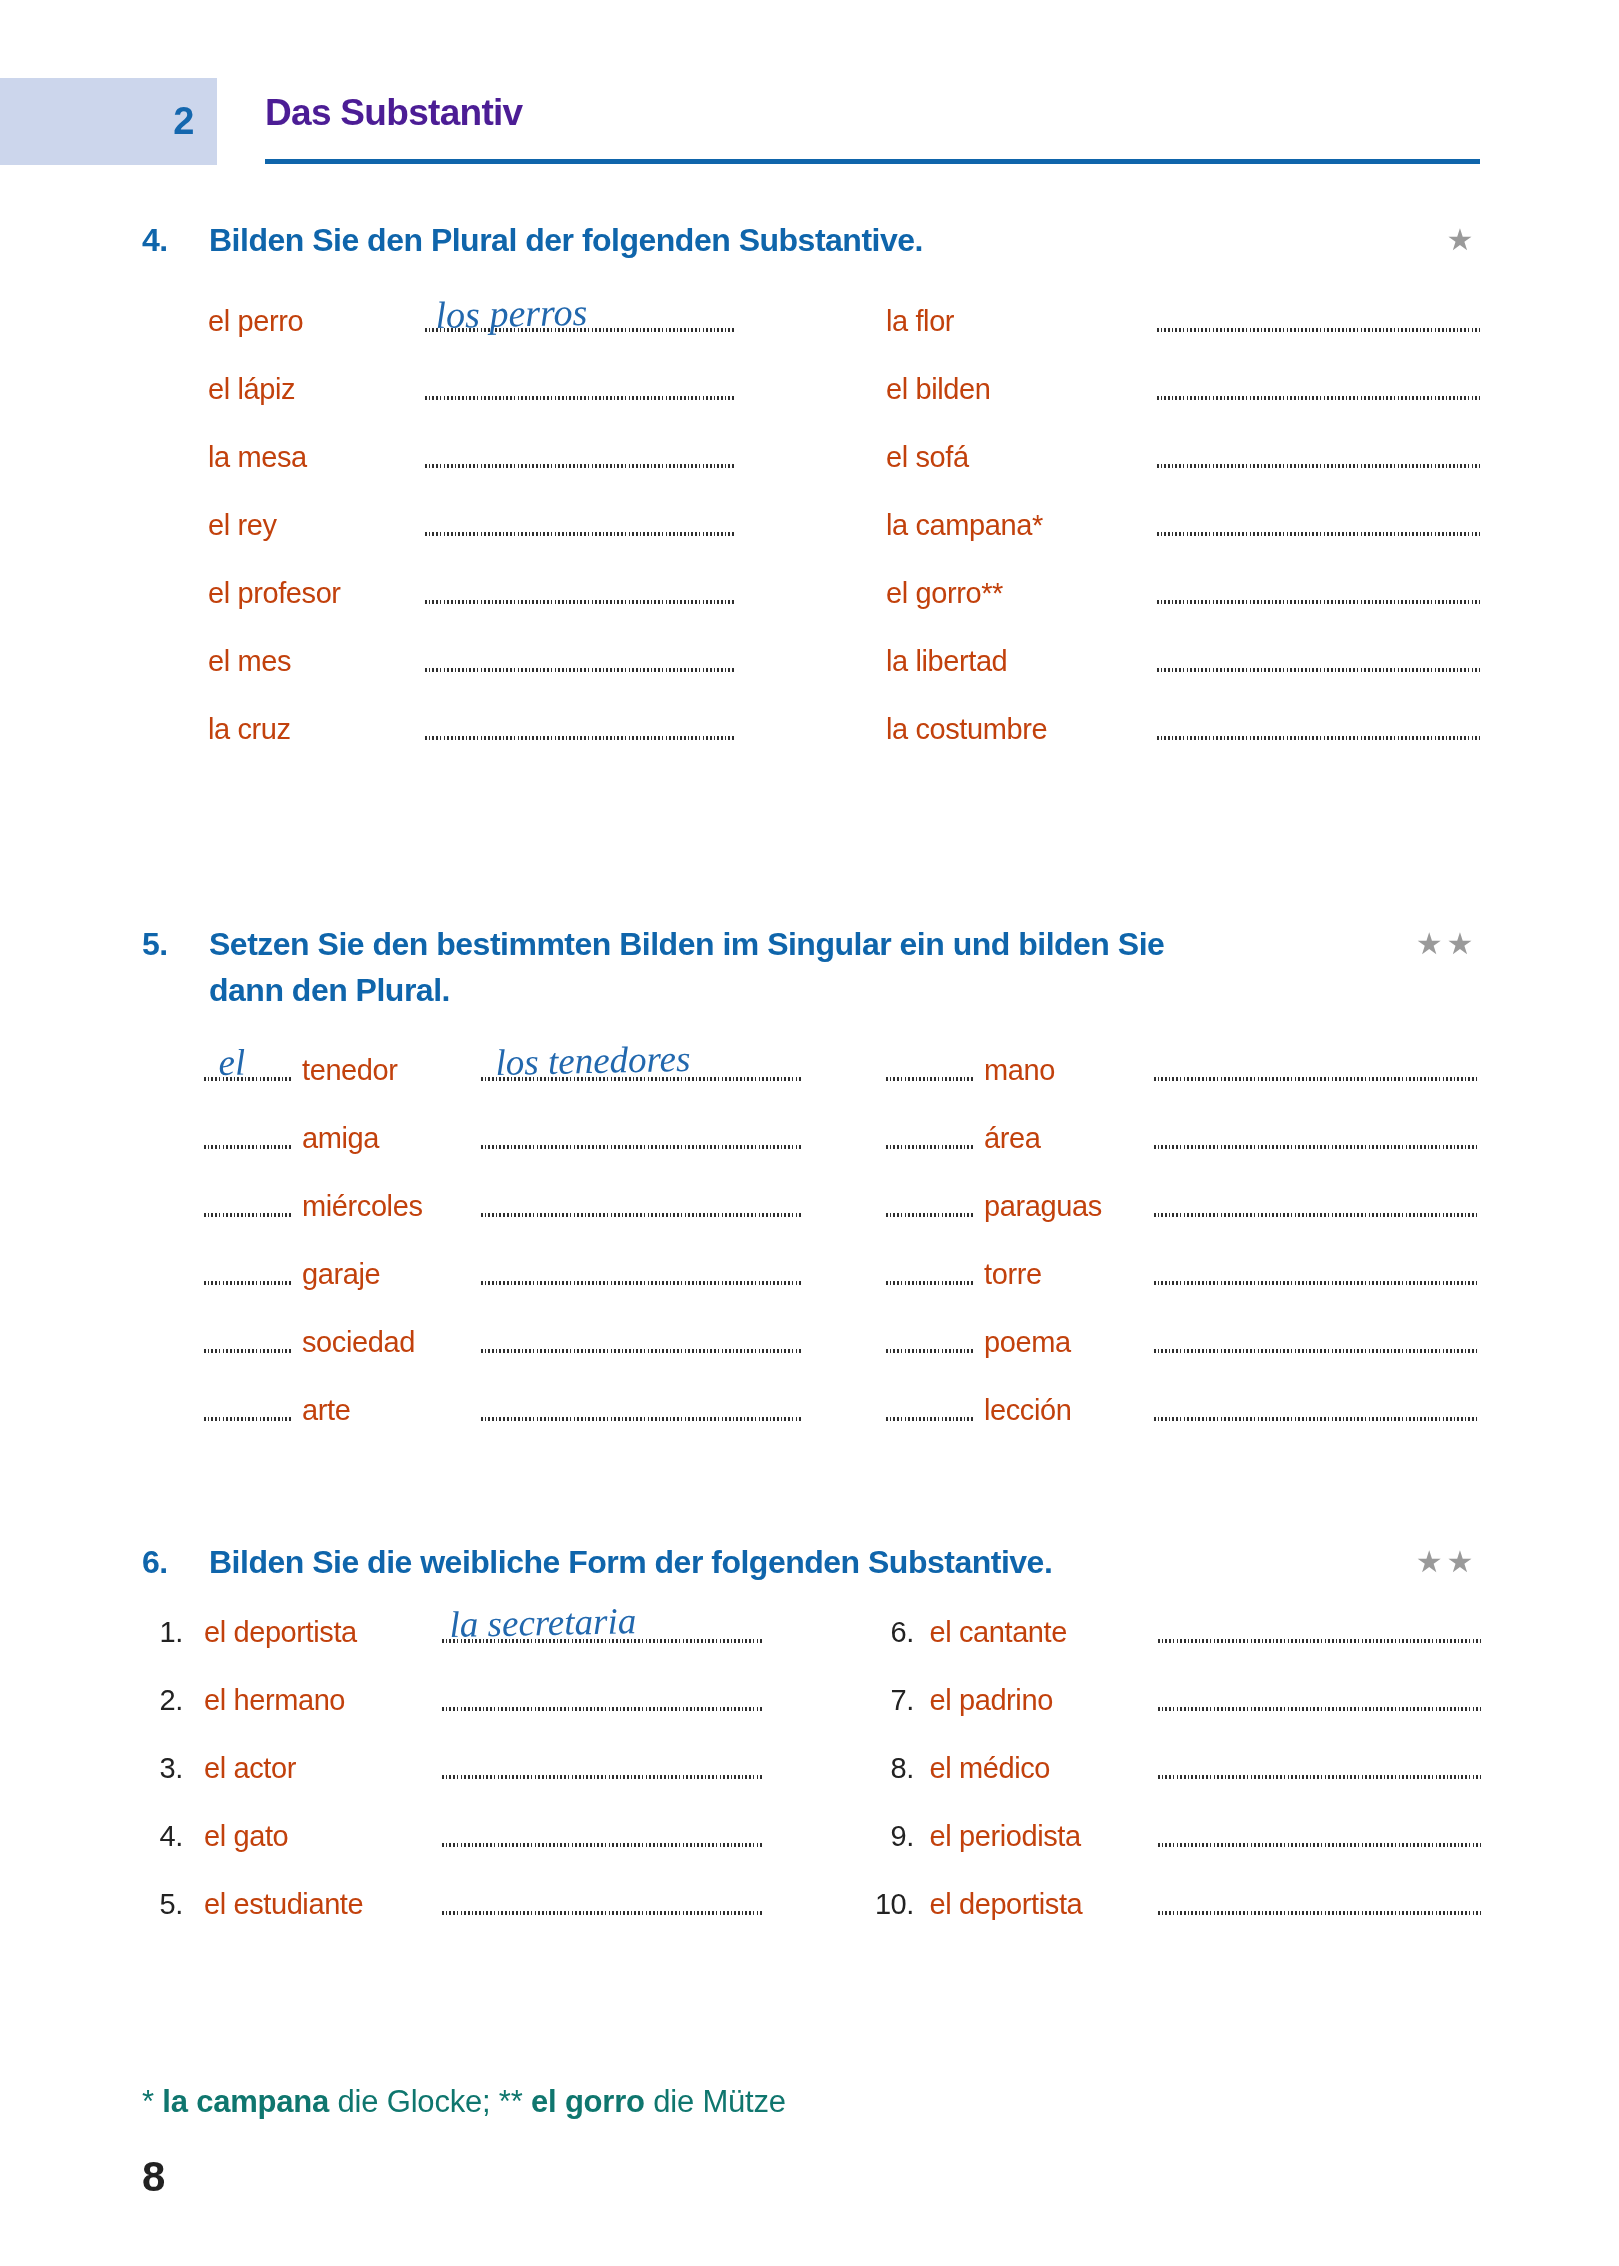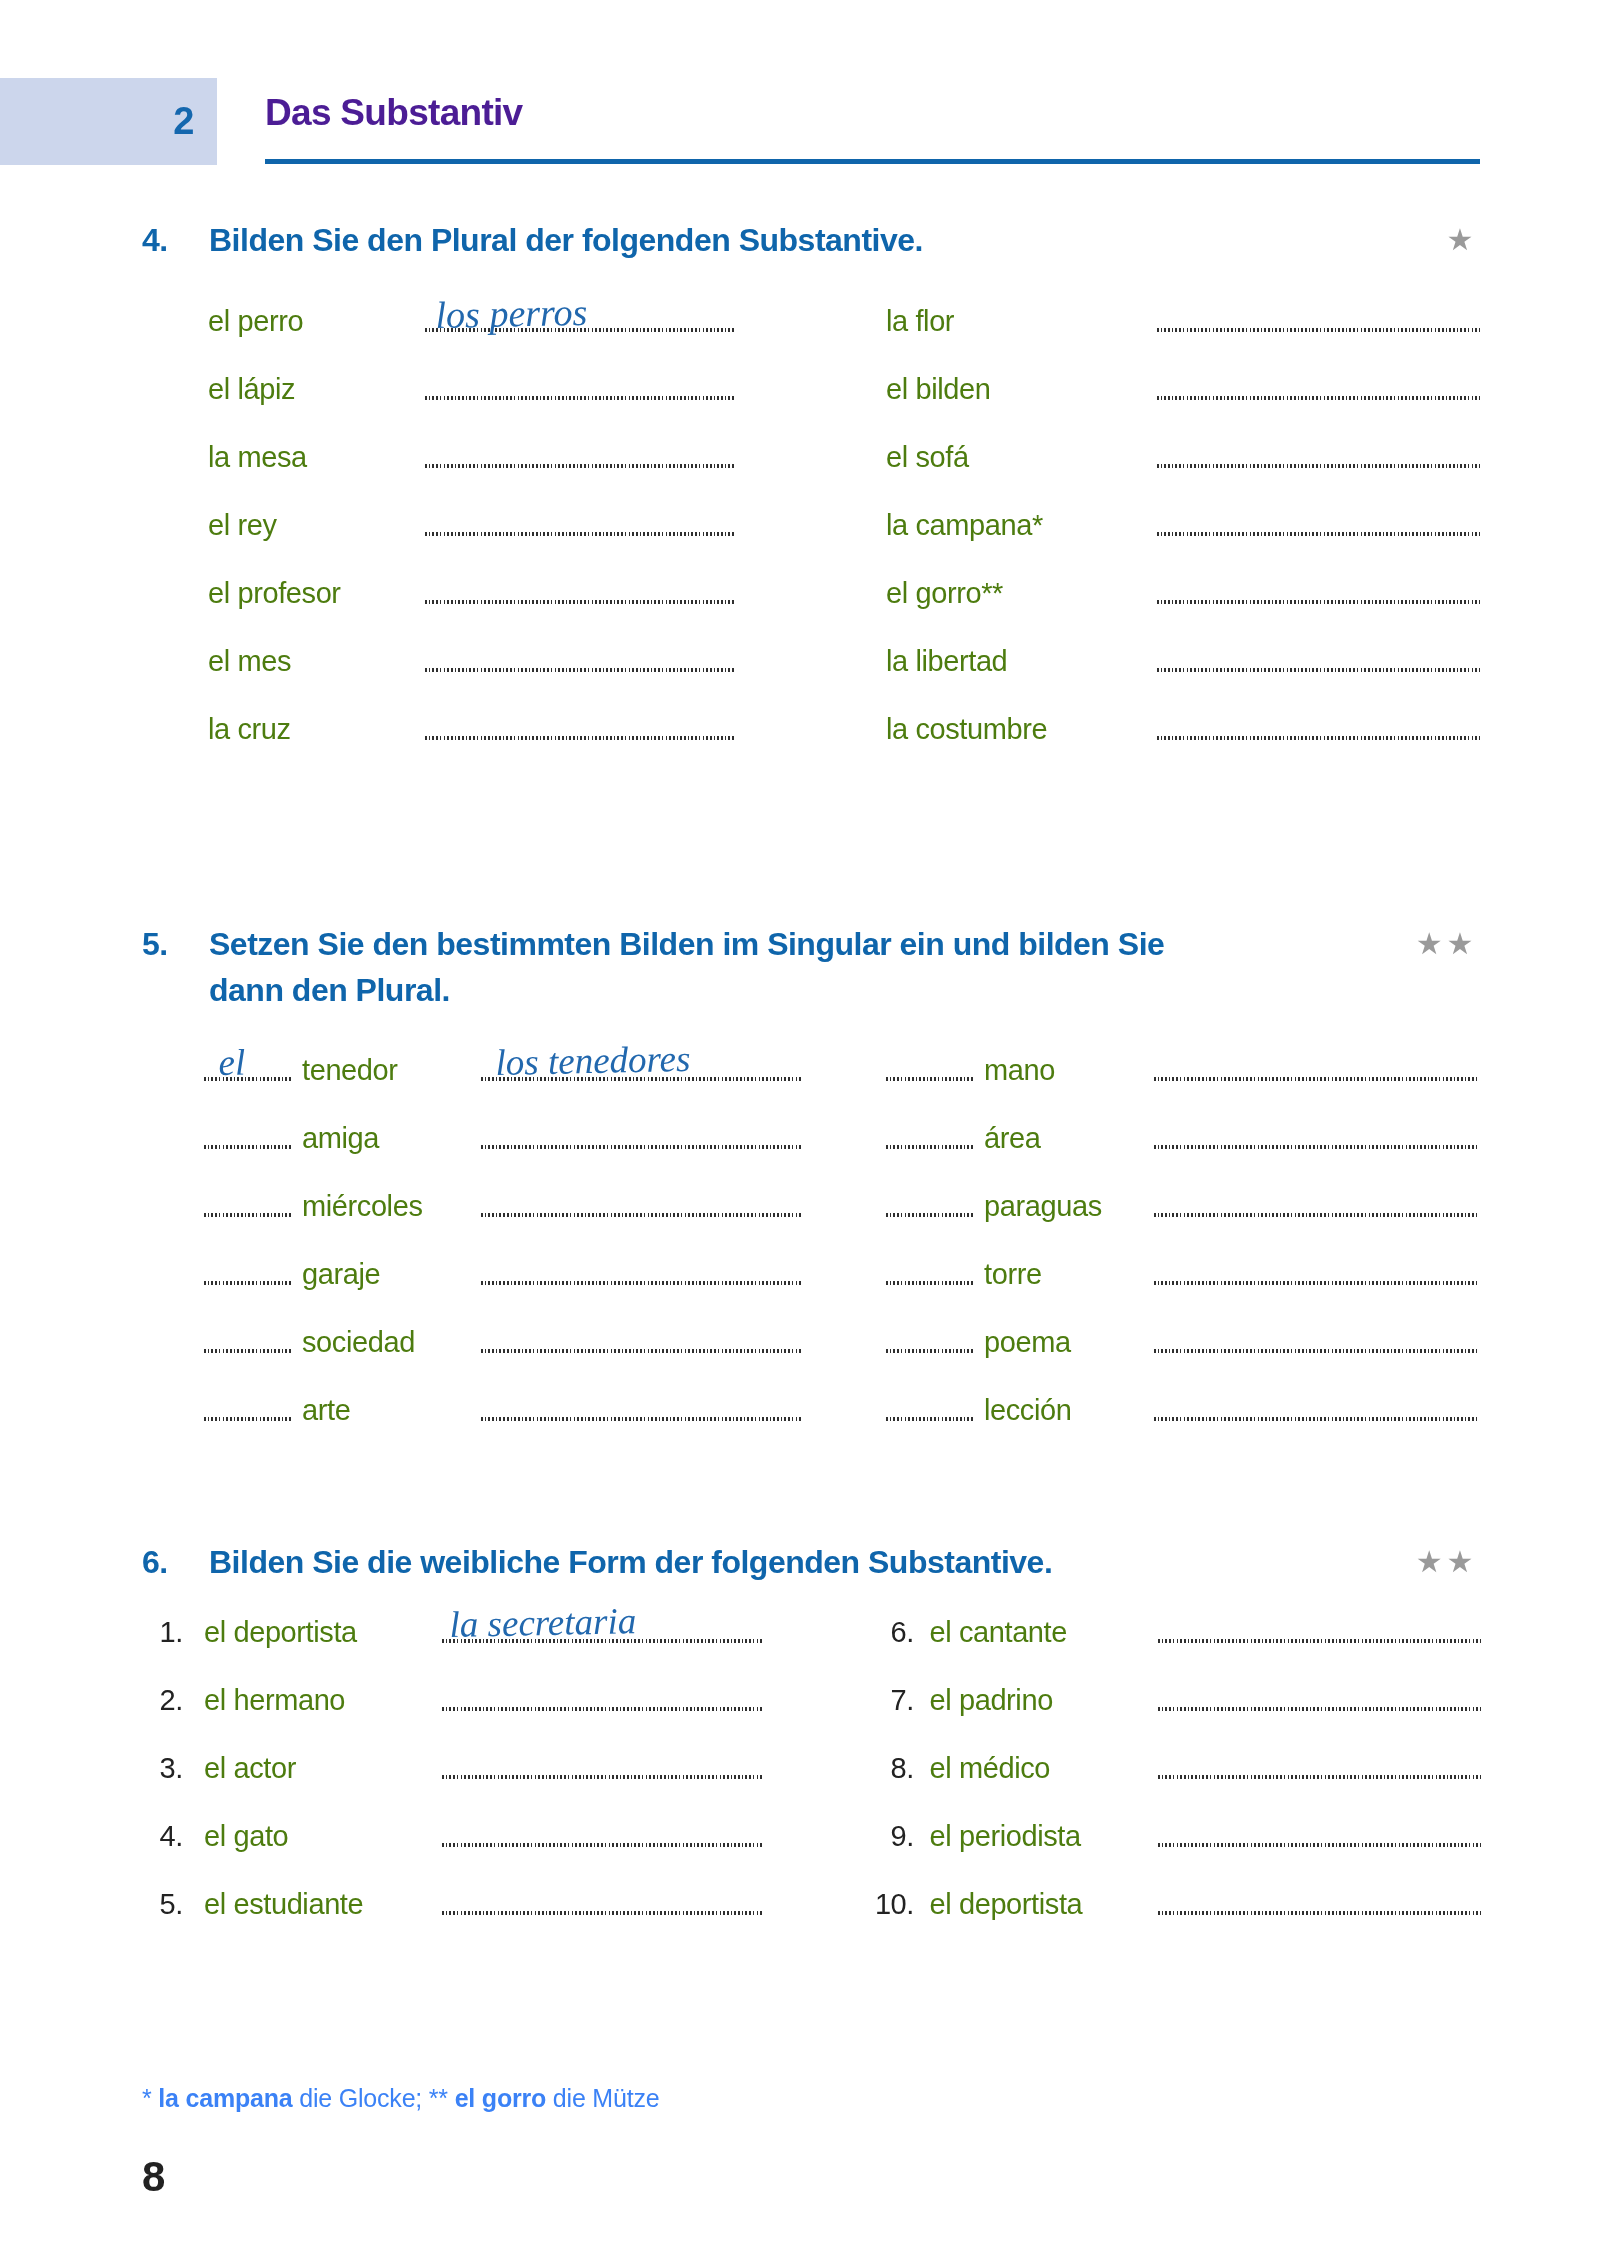"el perro" .word { color: #4d7c0f -> #c2410c }
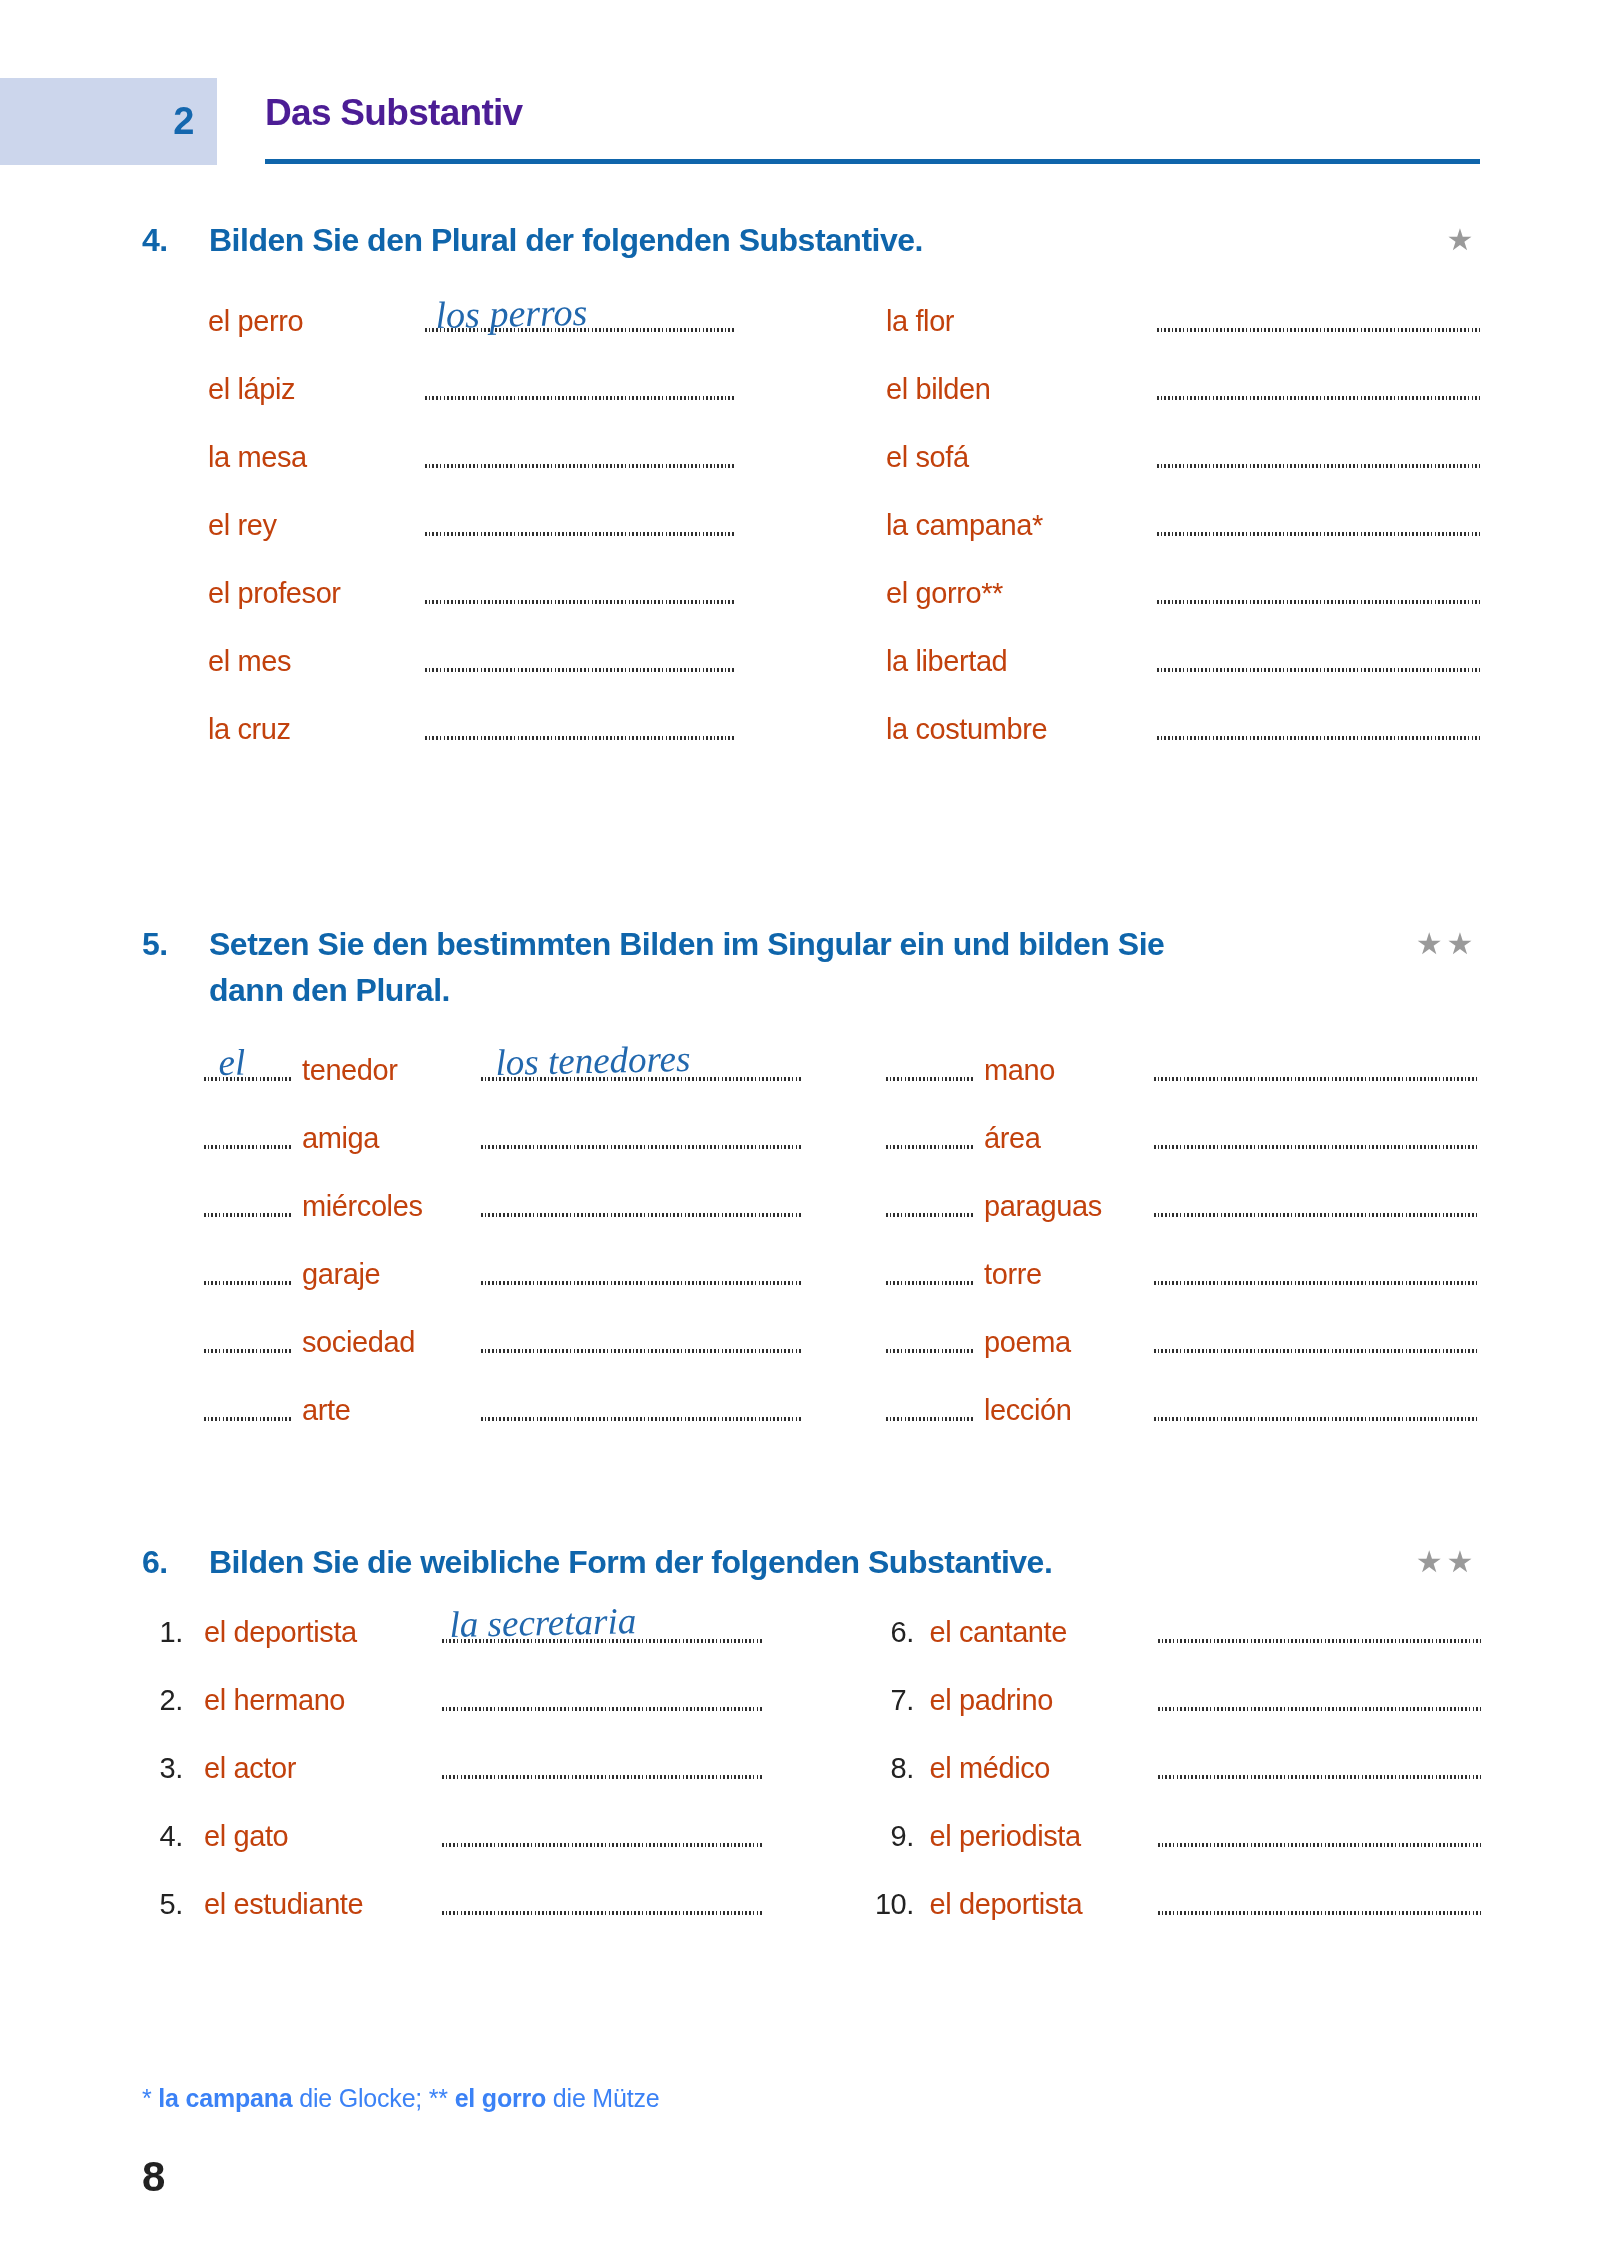"* la campana die Glocke;" .footnote { color: #3b82f6 -> #0f766e; font-size: 25px -> 31px }
